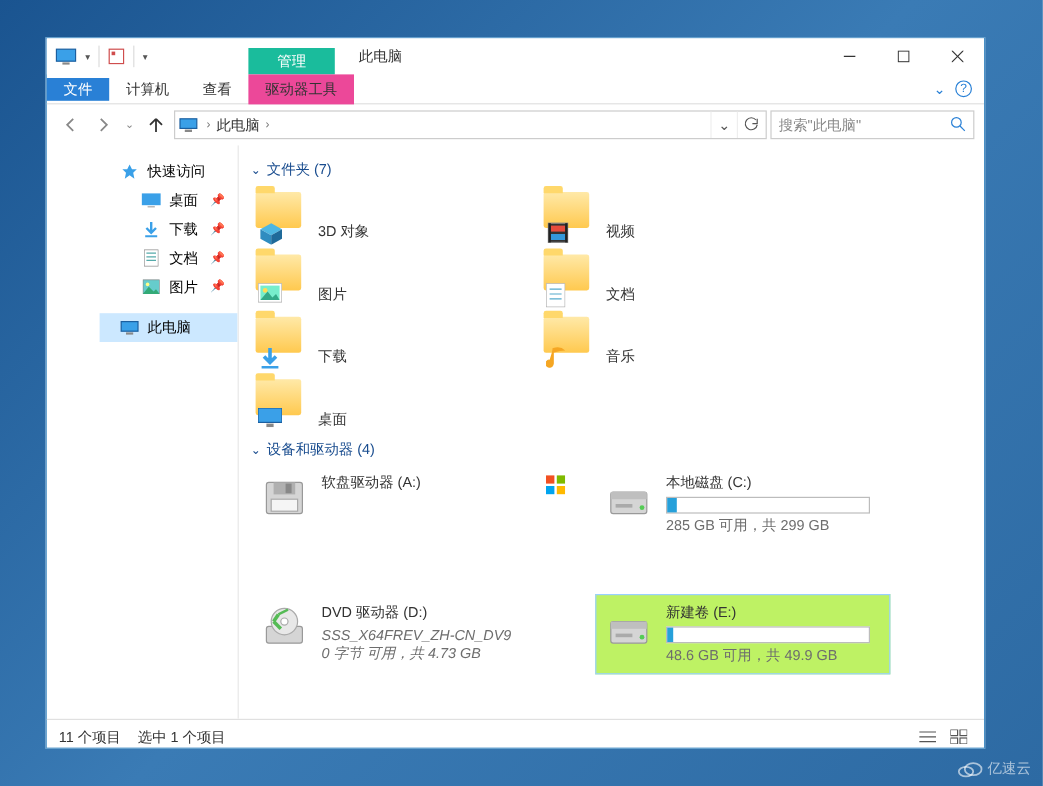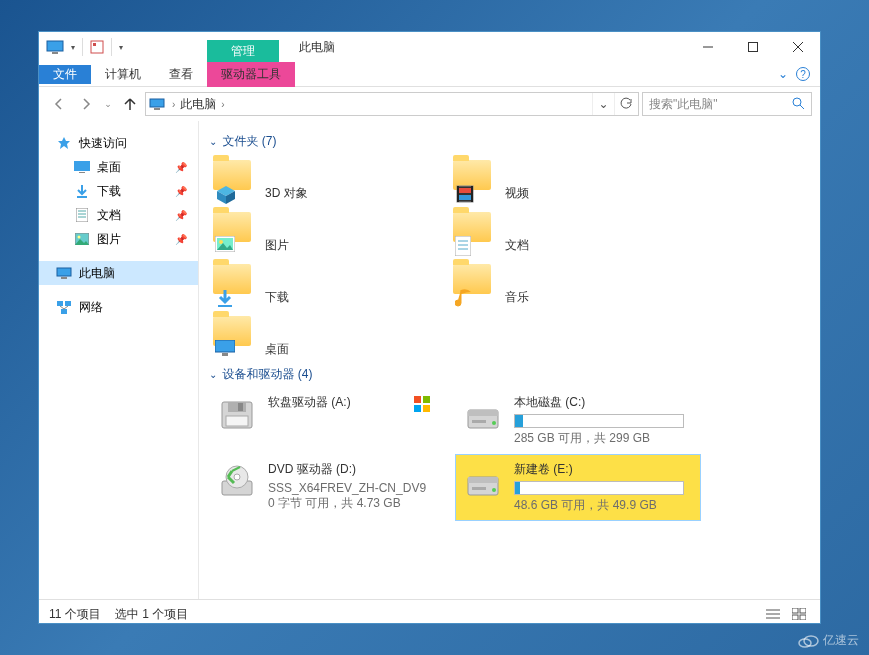"快速访问" .nav-pane { padding-left: none -> 44px }
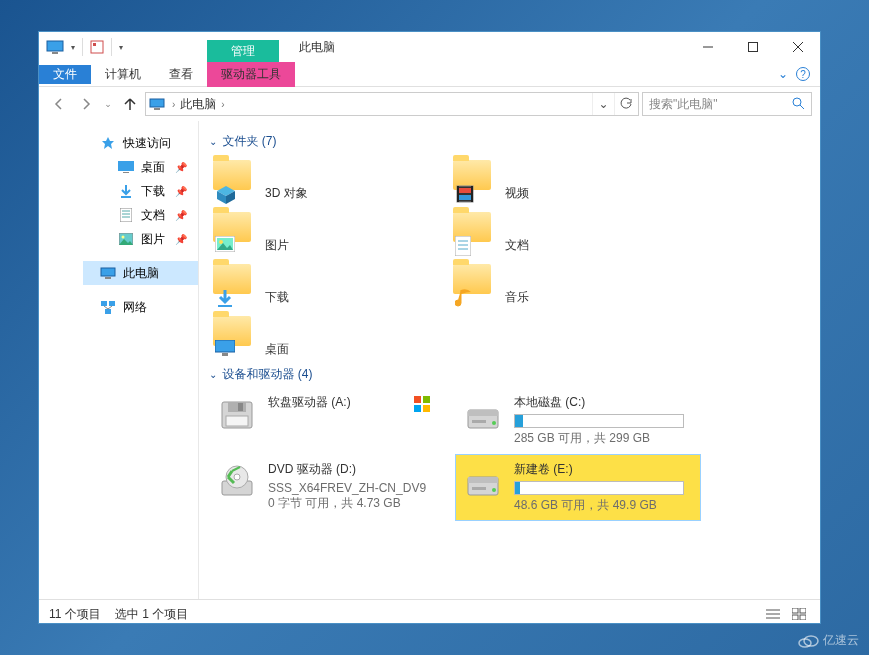"网络" div.nav-item { html: <div> <div> <svg> <rect></rect> <rect></rect> <rect></rect> <line></line> <line></line> </svg> </div> <span>网络</span> </div> -> none }
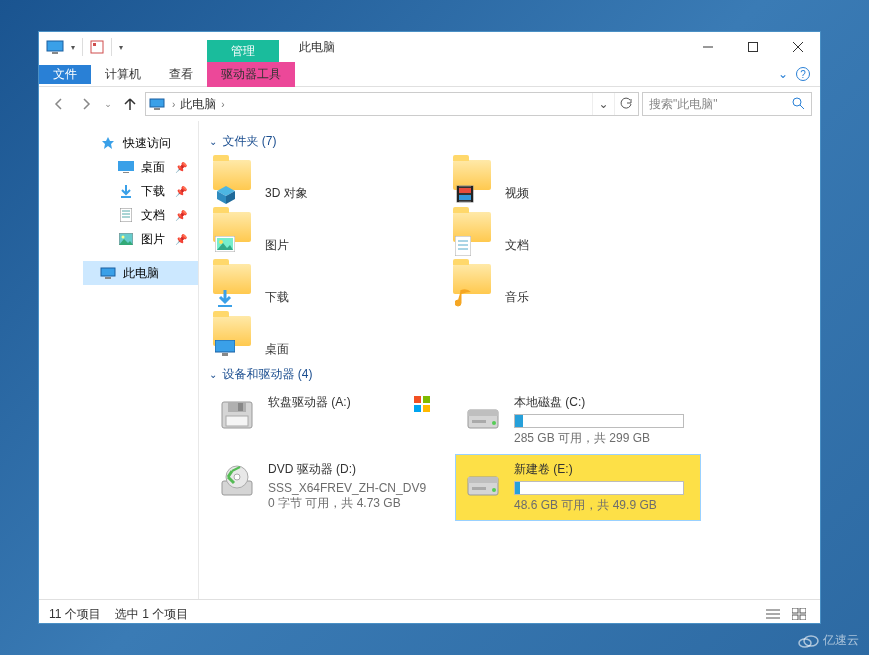"软盘驱动器 (A:)" .drive-grid { gap: none -> 41px }
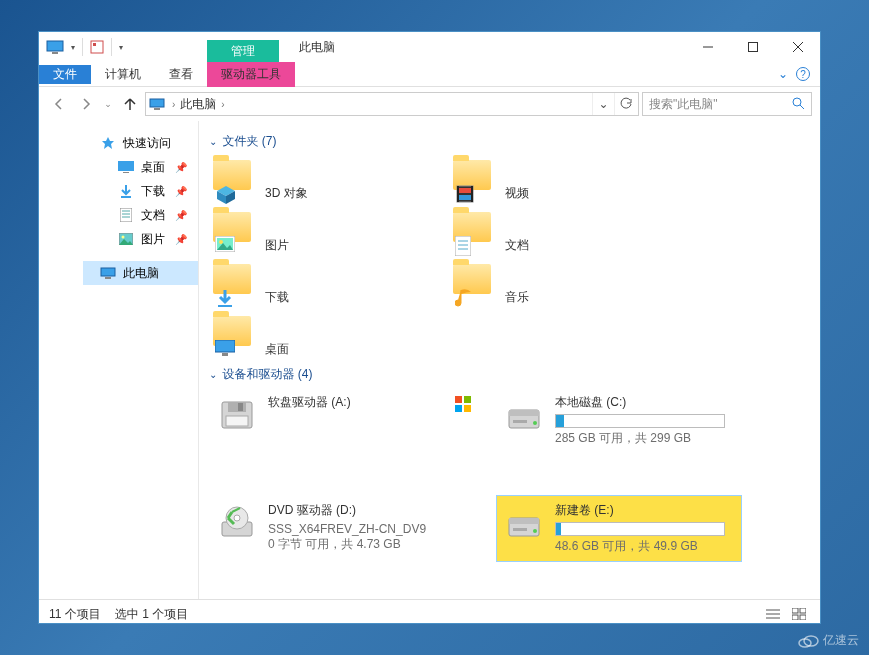"新建卷 (E:)" .drive-item.selected { background: #fde047 -> #bef264 }
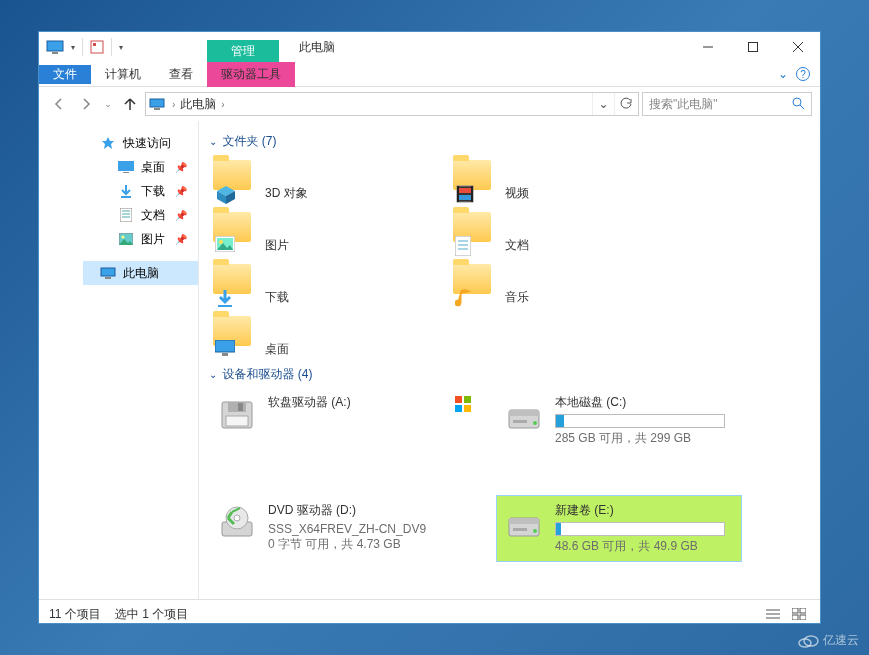"SSS_X64FREV_ZH-CN_DV9" .drive-sub { font-style: none -> italic }
